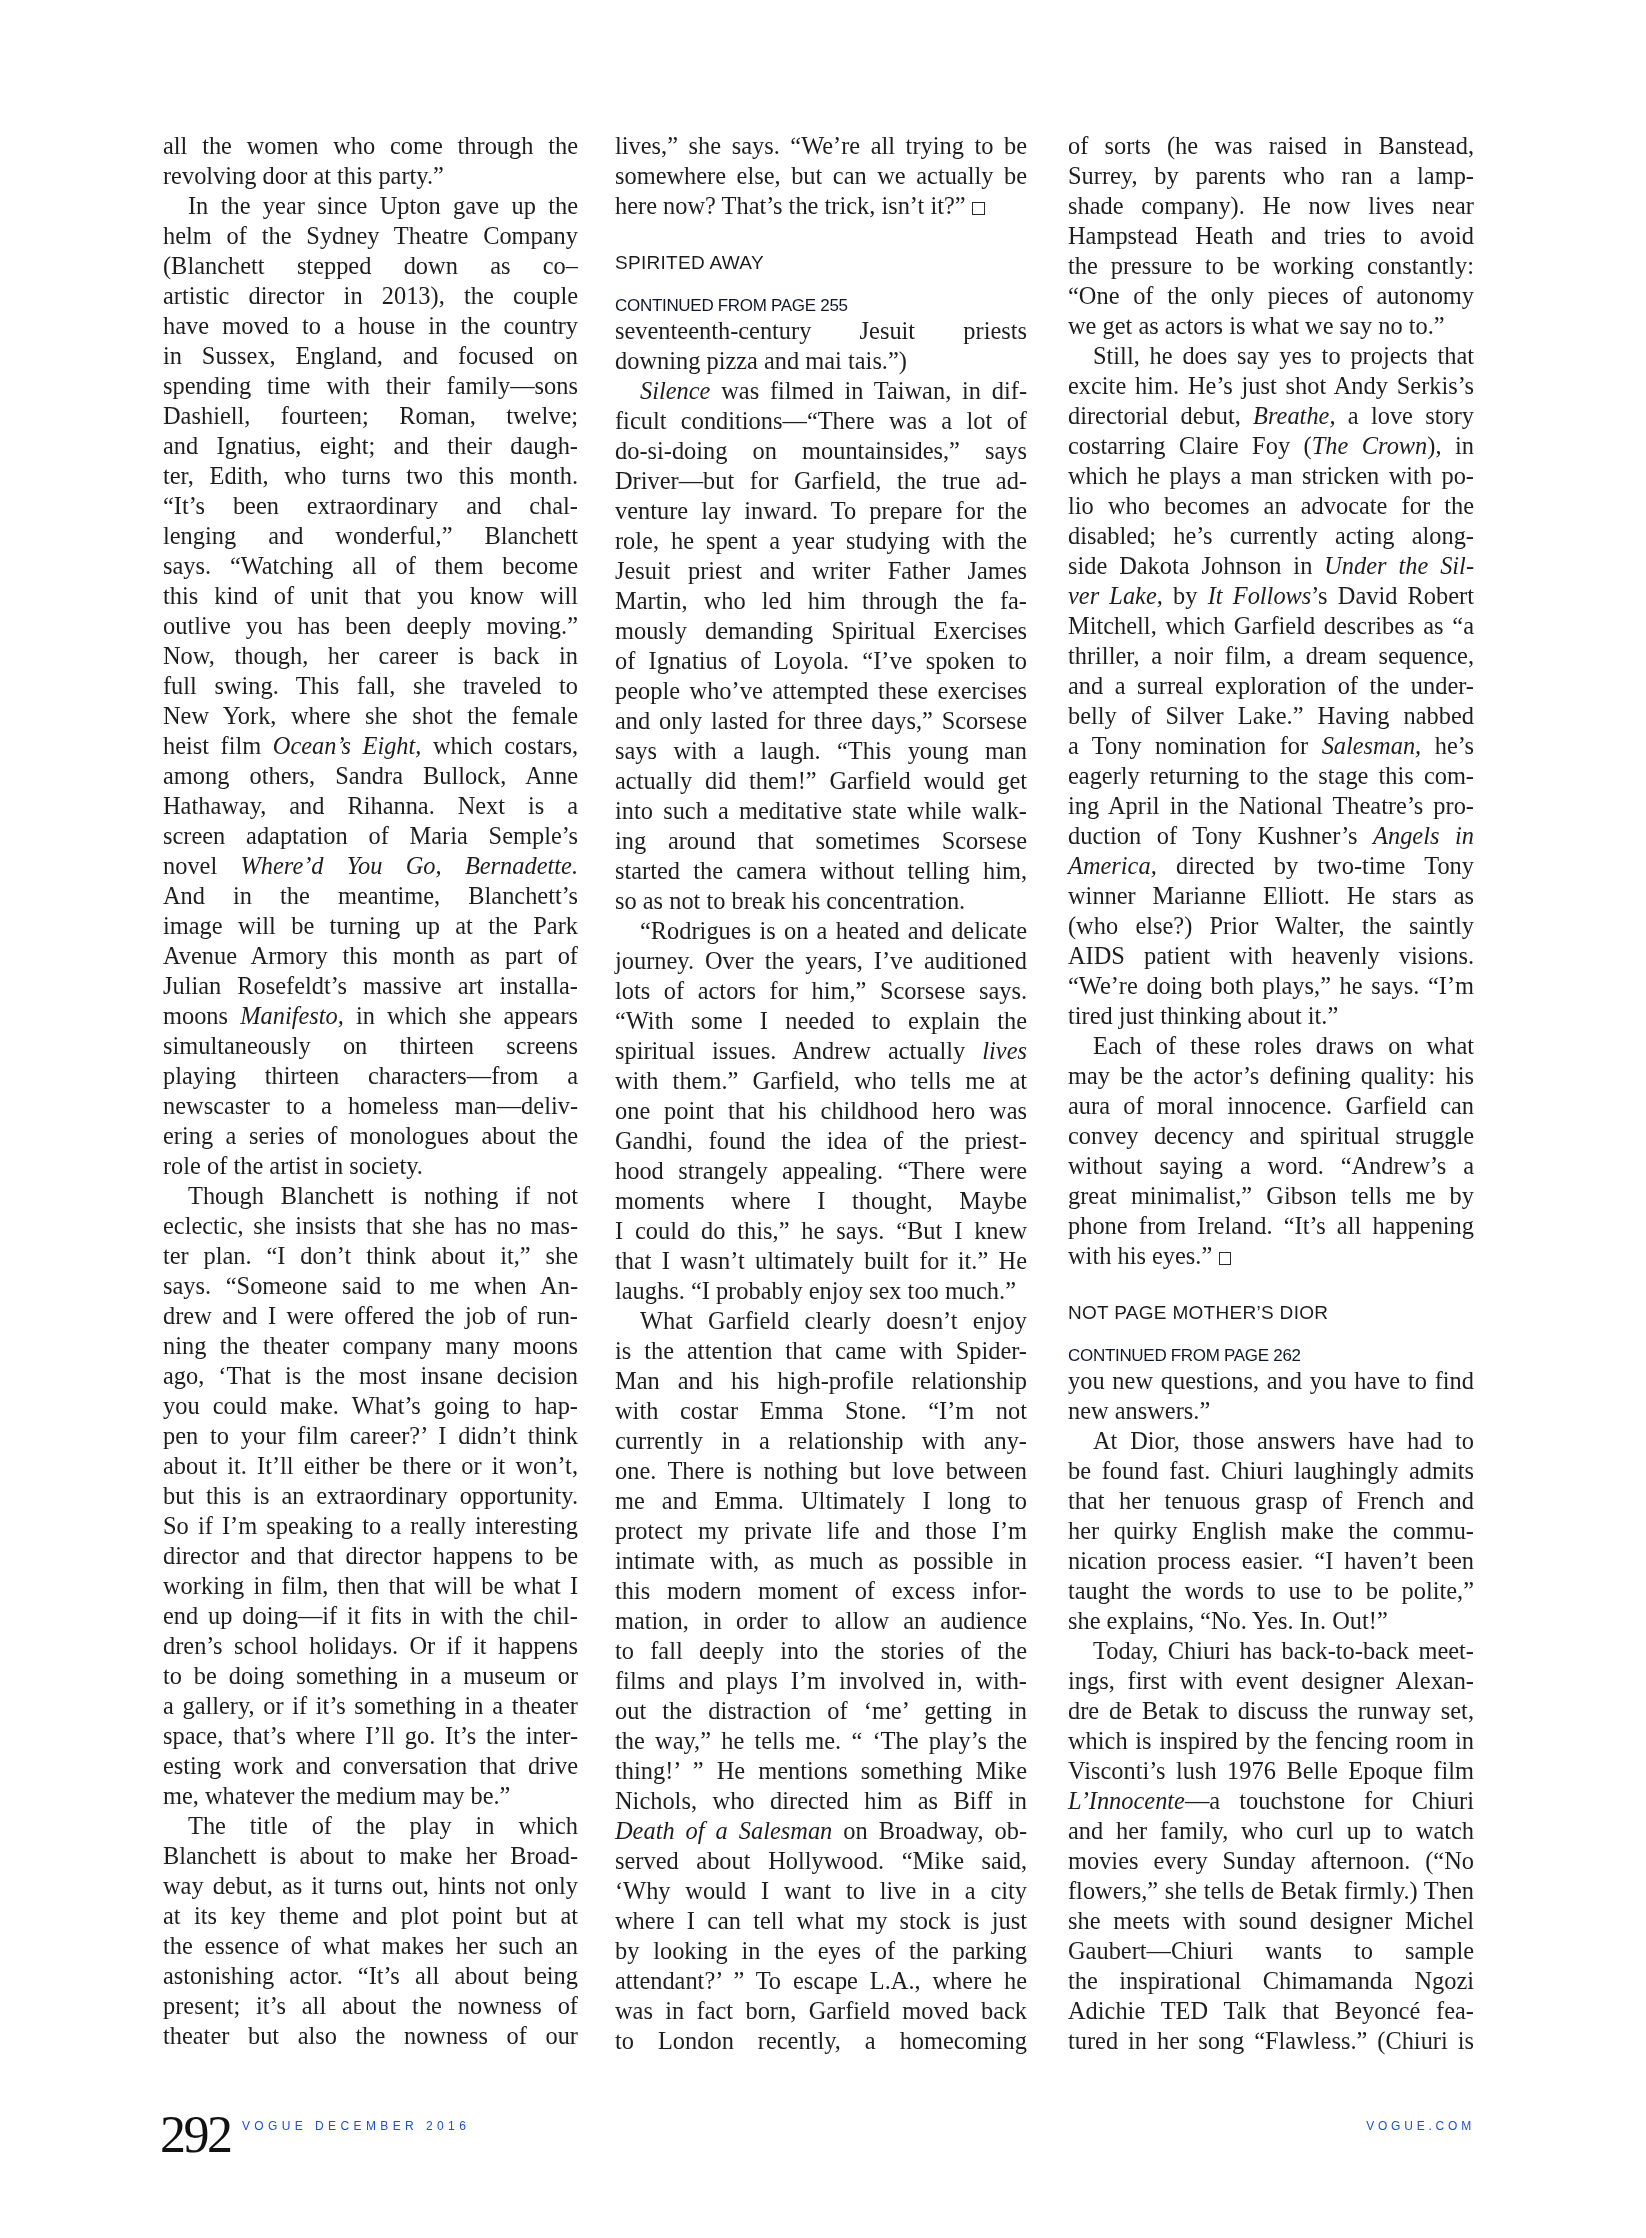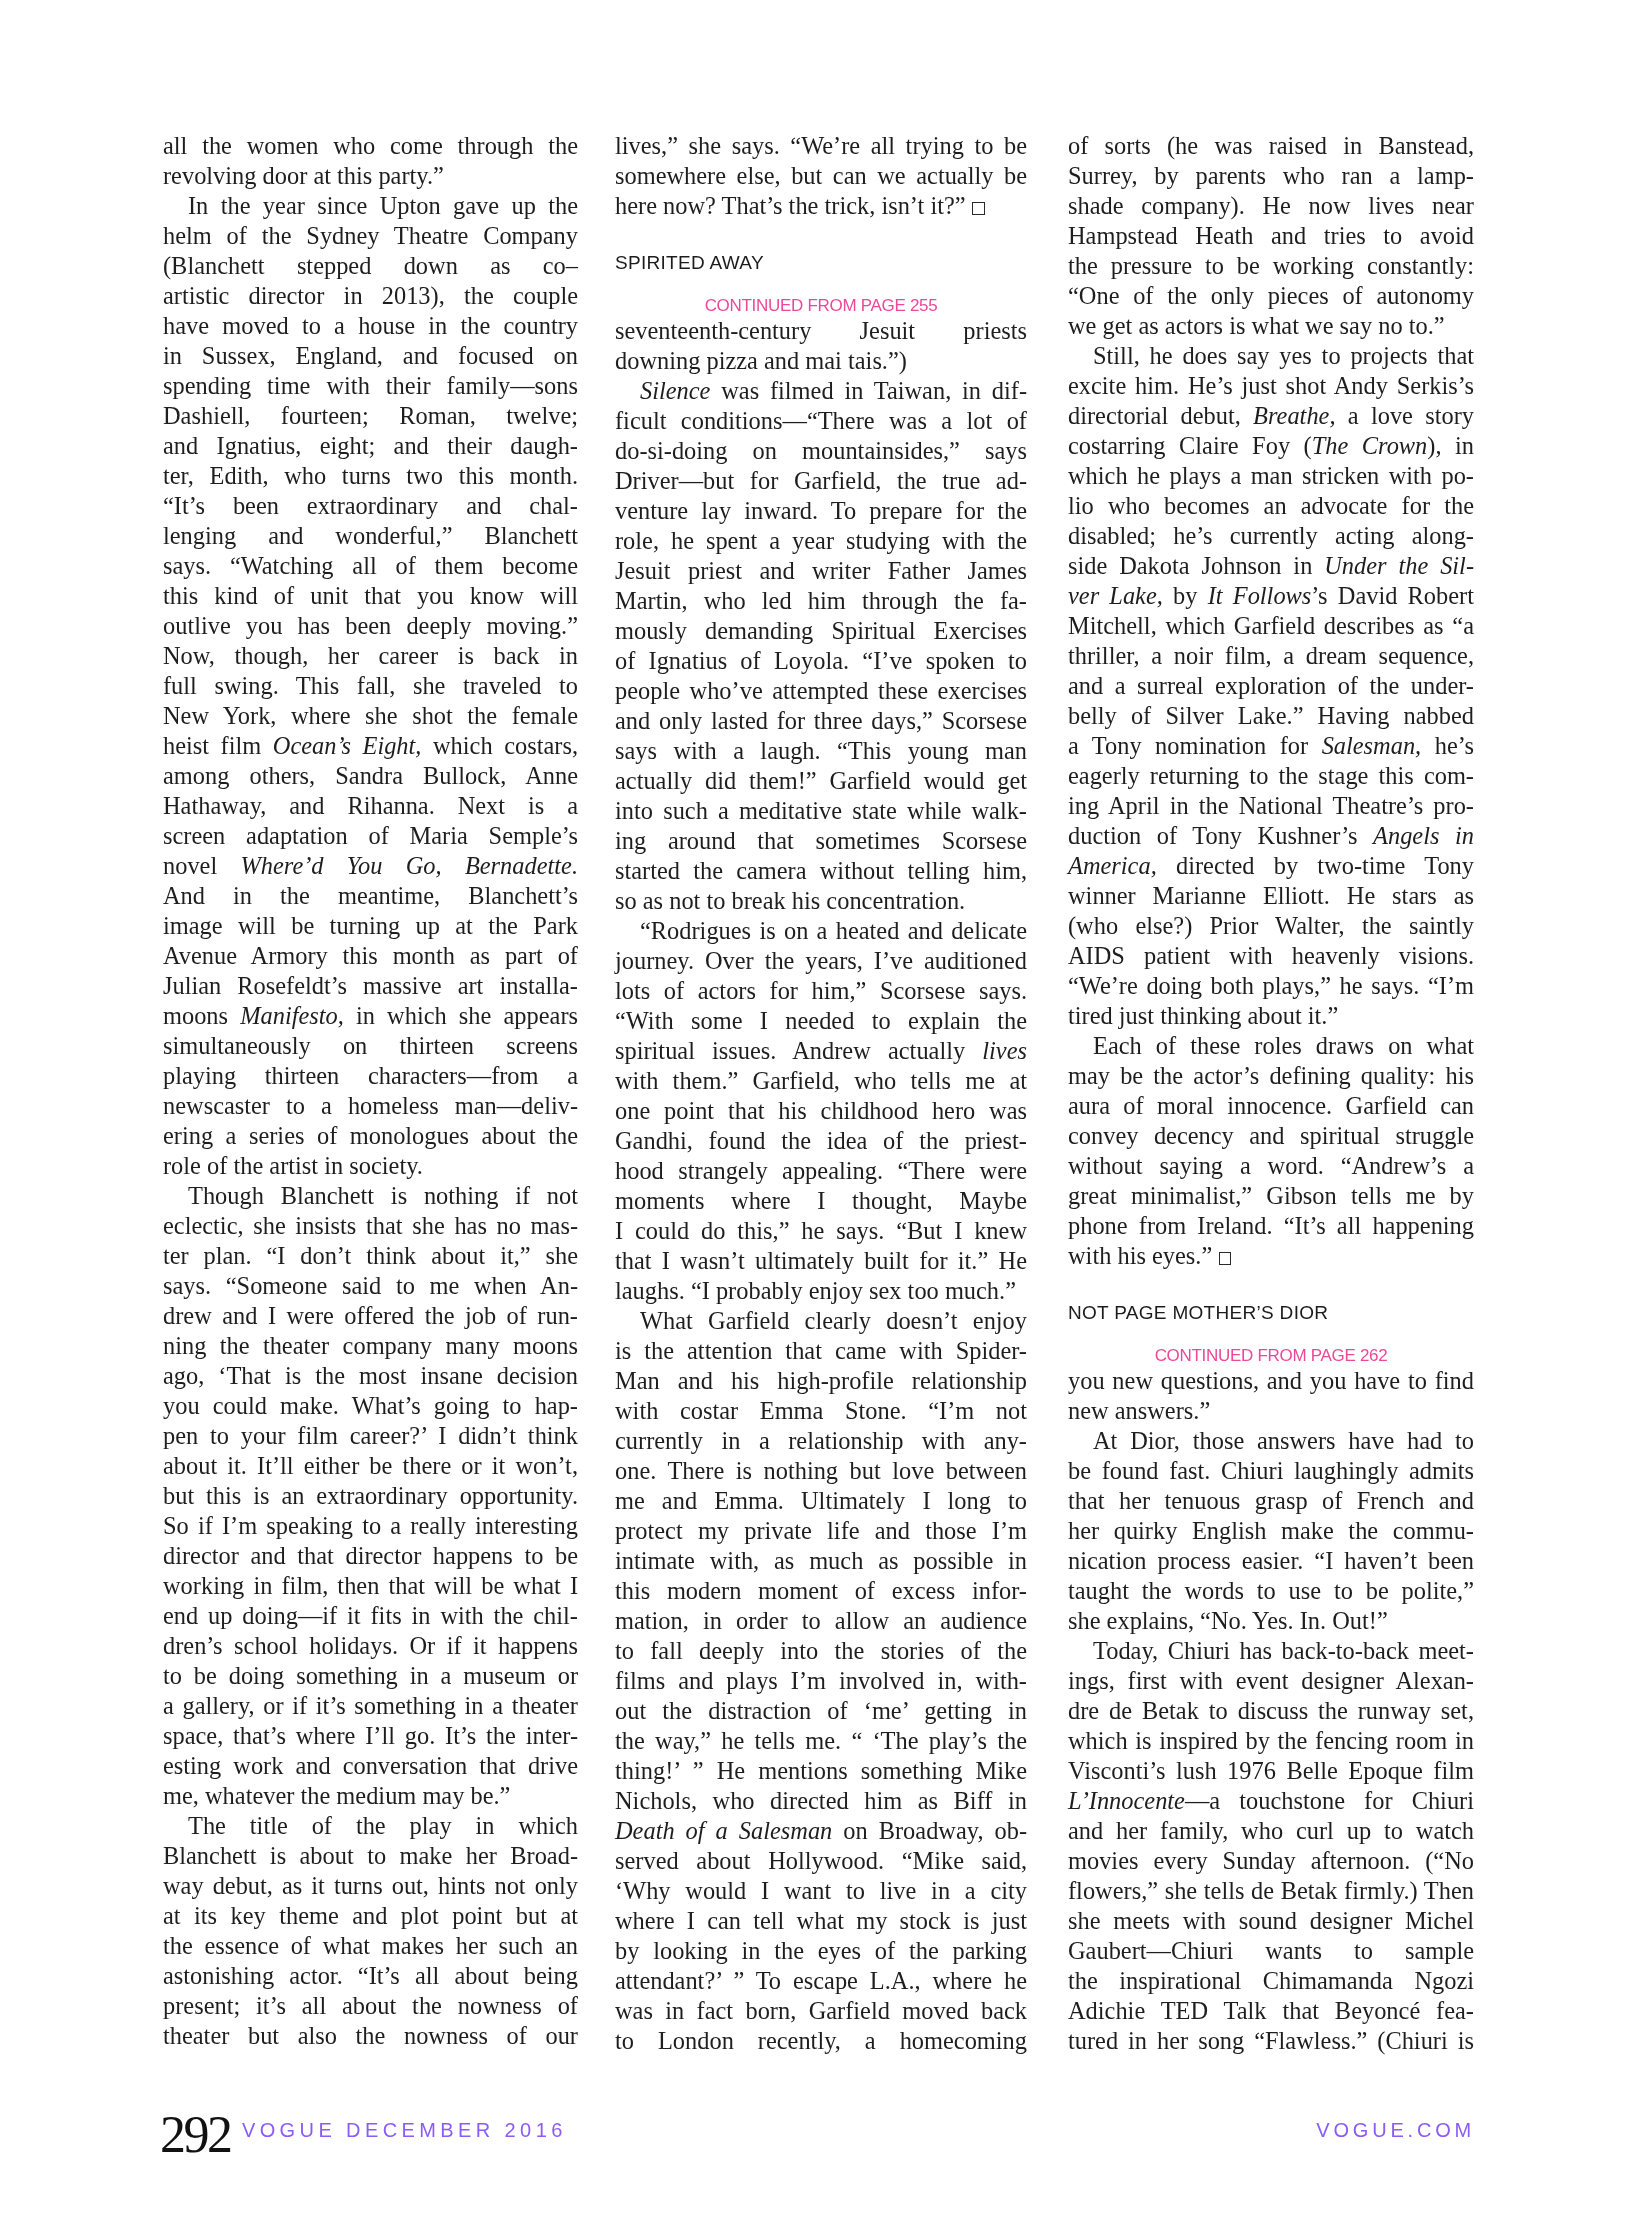"CONTINUED FROM PAGE 255" .cont { color: #ec4899 -> #0f172a; text-align: center -> none }
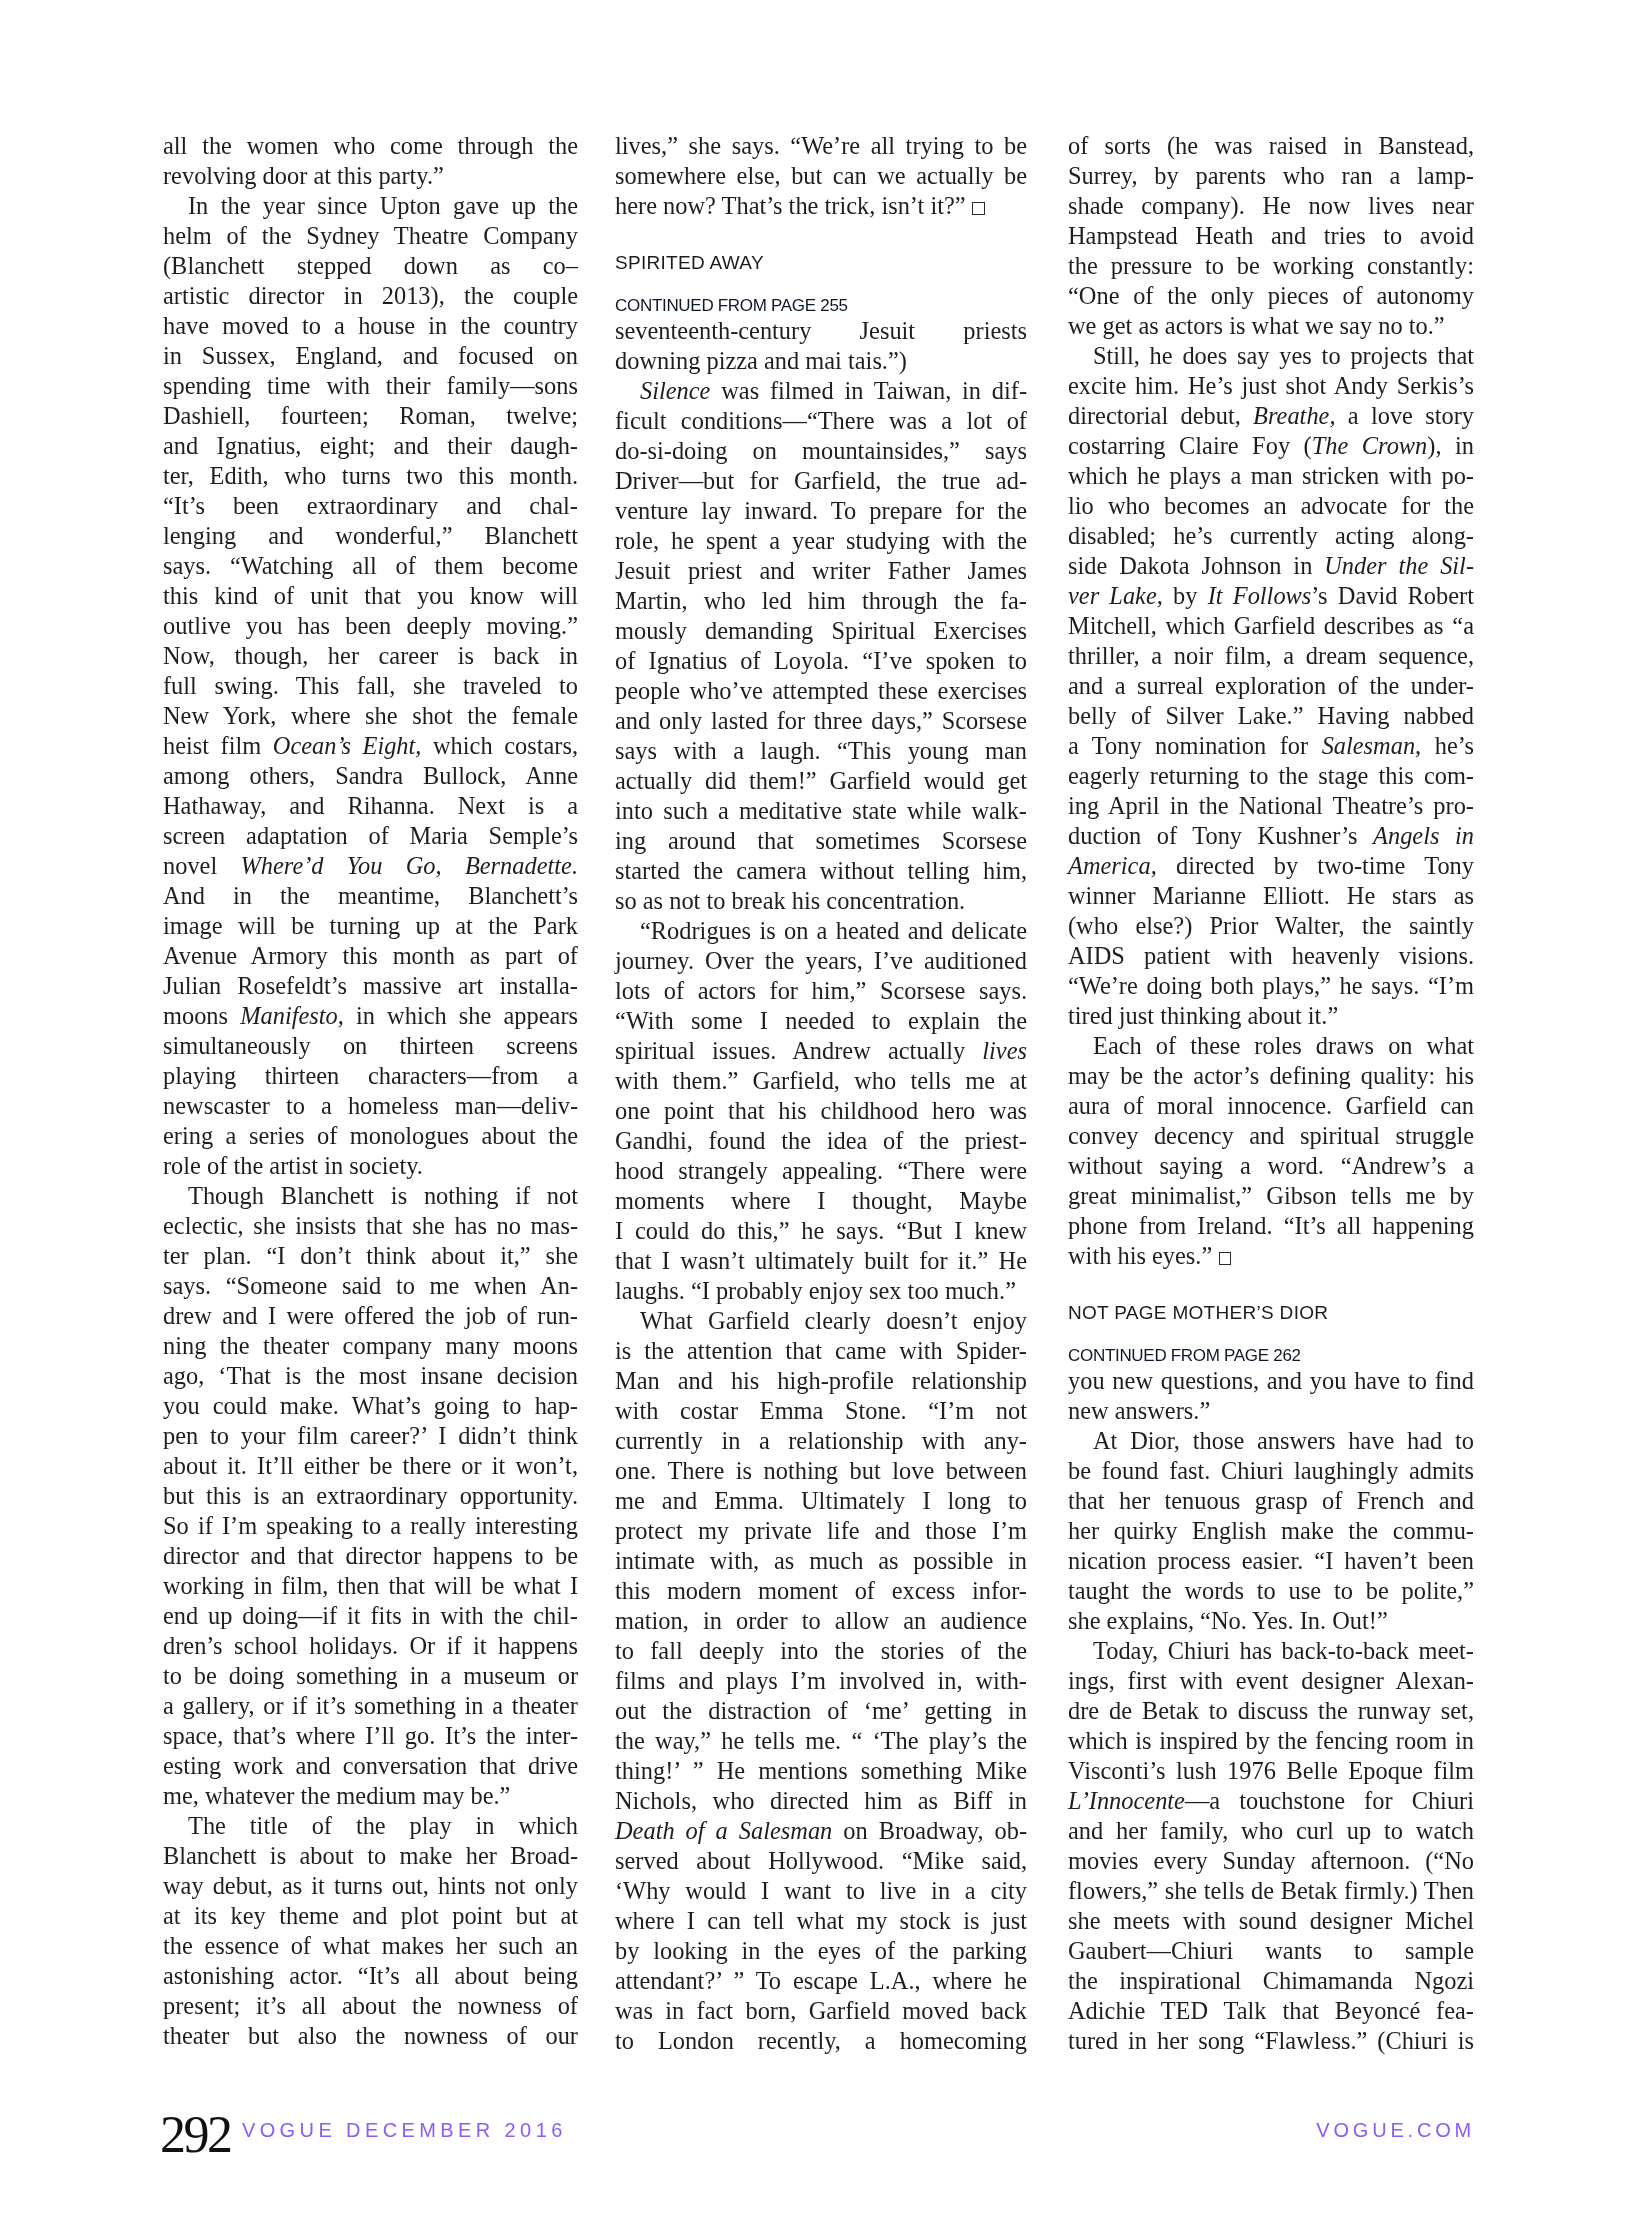"VOGUE DECEMBER 2016" #magazine-issue, #site-url { color: #8b5cf6 -> #1d4ed8; font-size: 20px -> 12px }
